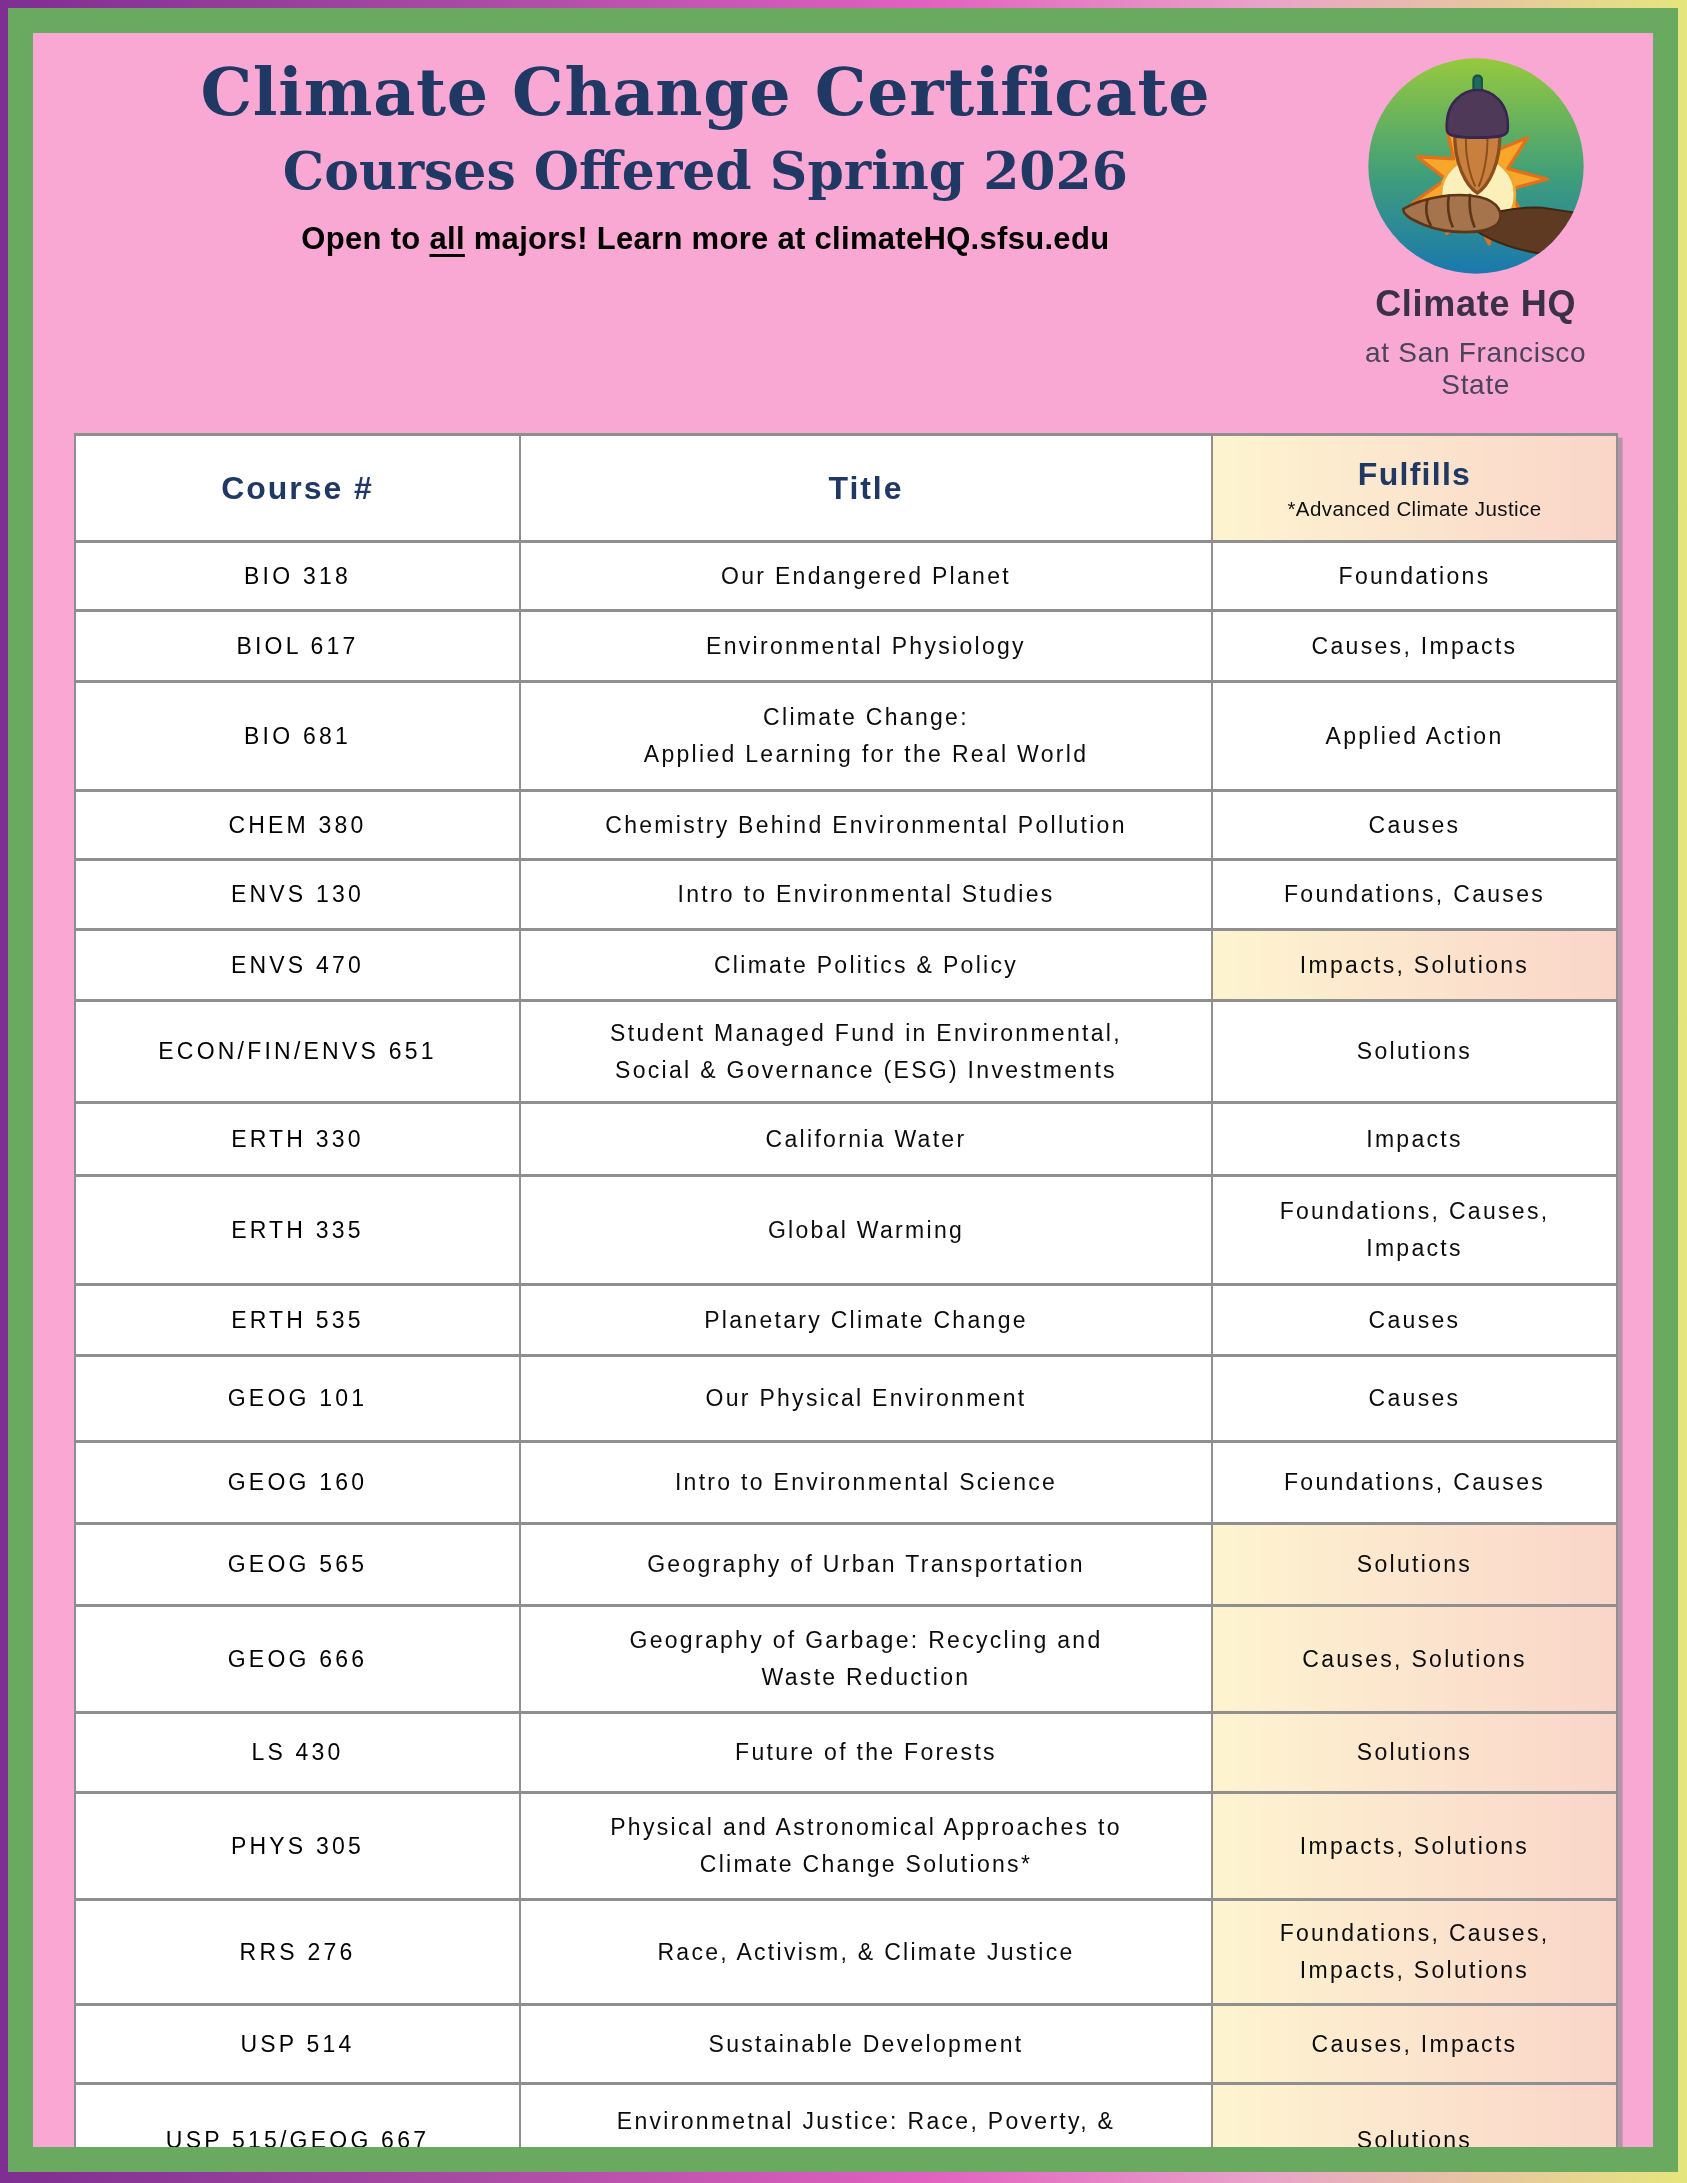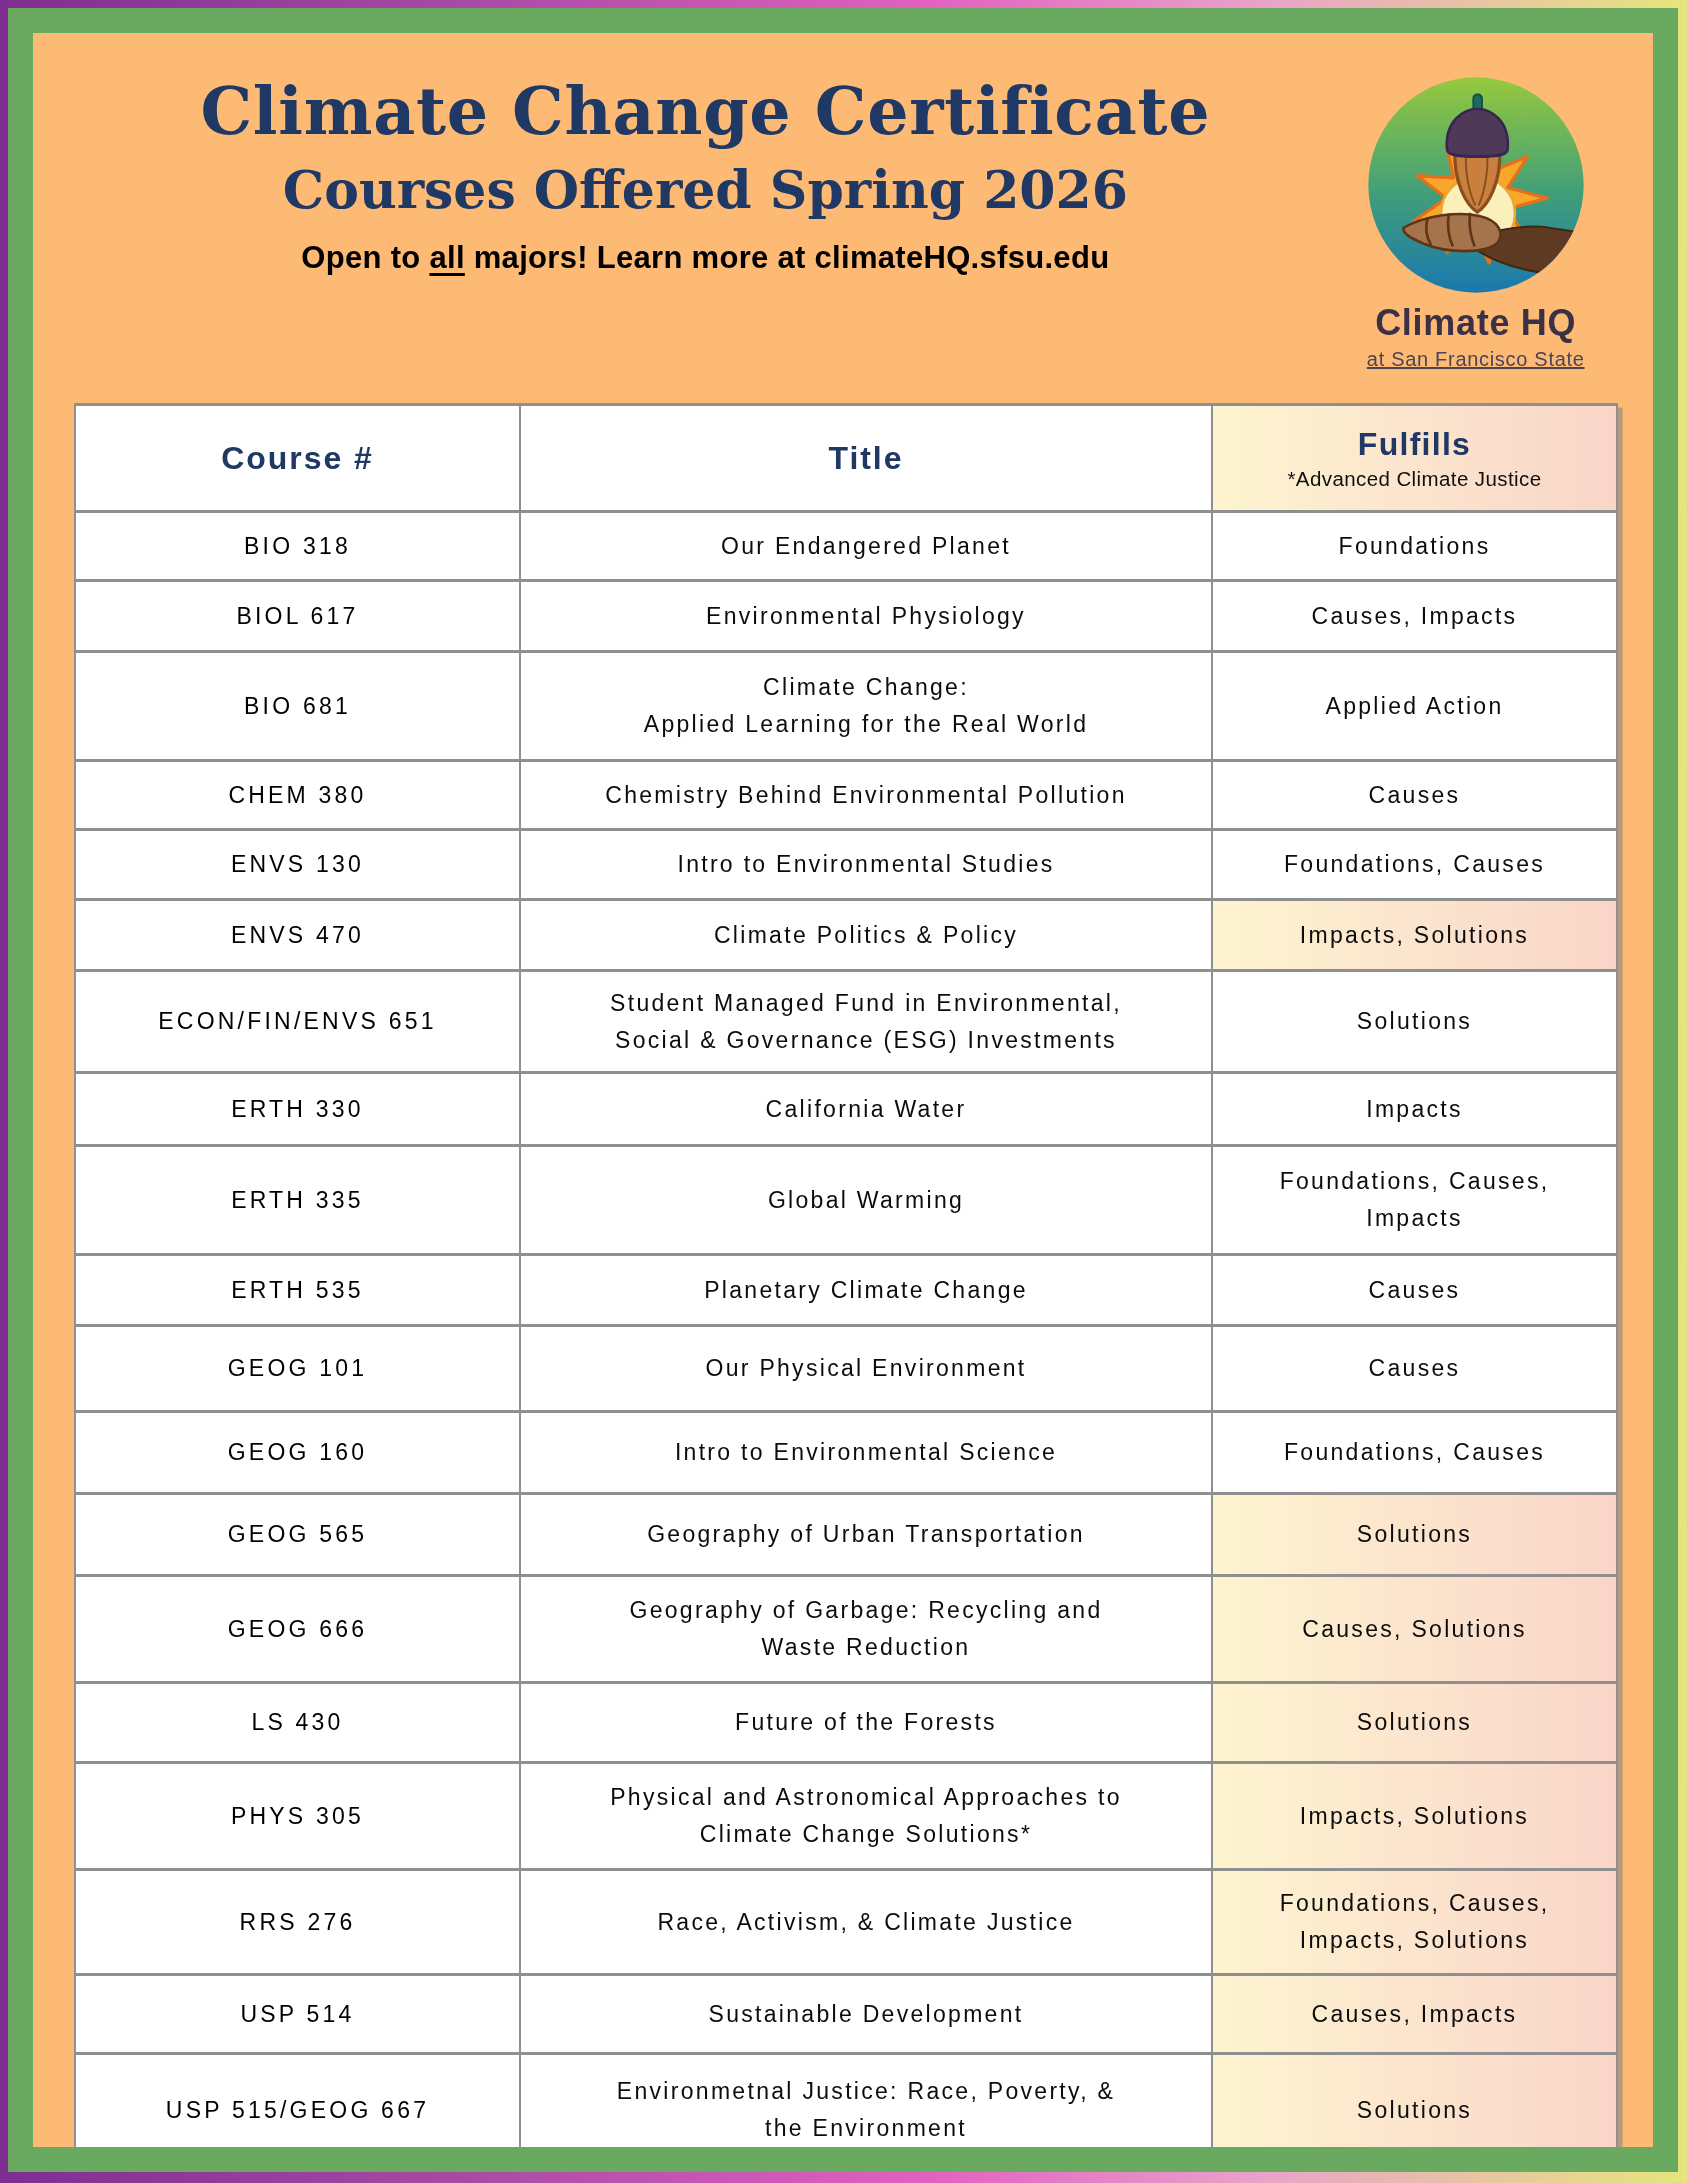"Climate Change Certificate" .page { background: #fdba74 -> #f9a8d4; padding: 31px 38px 0 41px -> 12px 38px 0 41px }
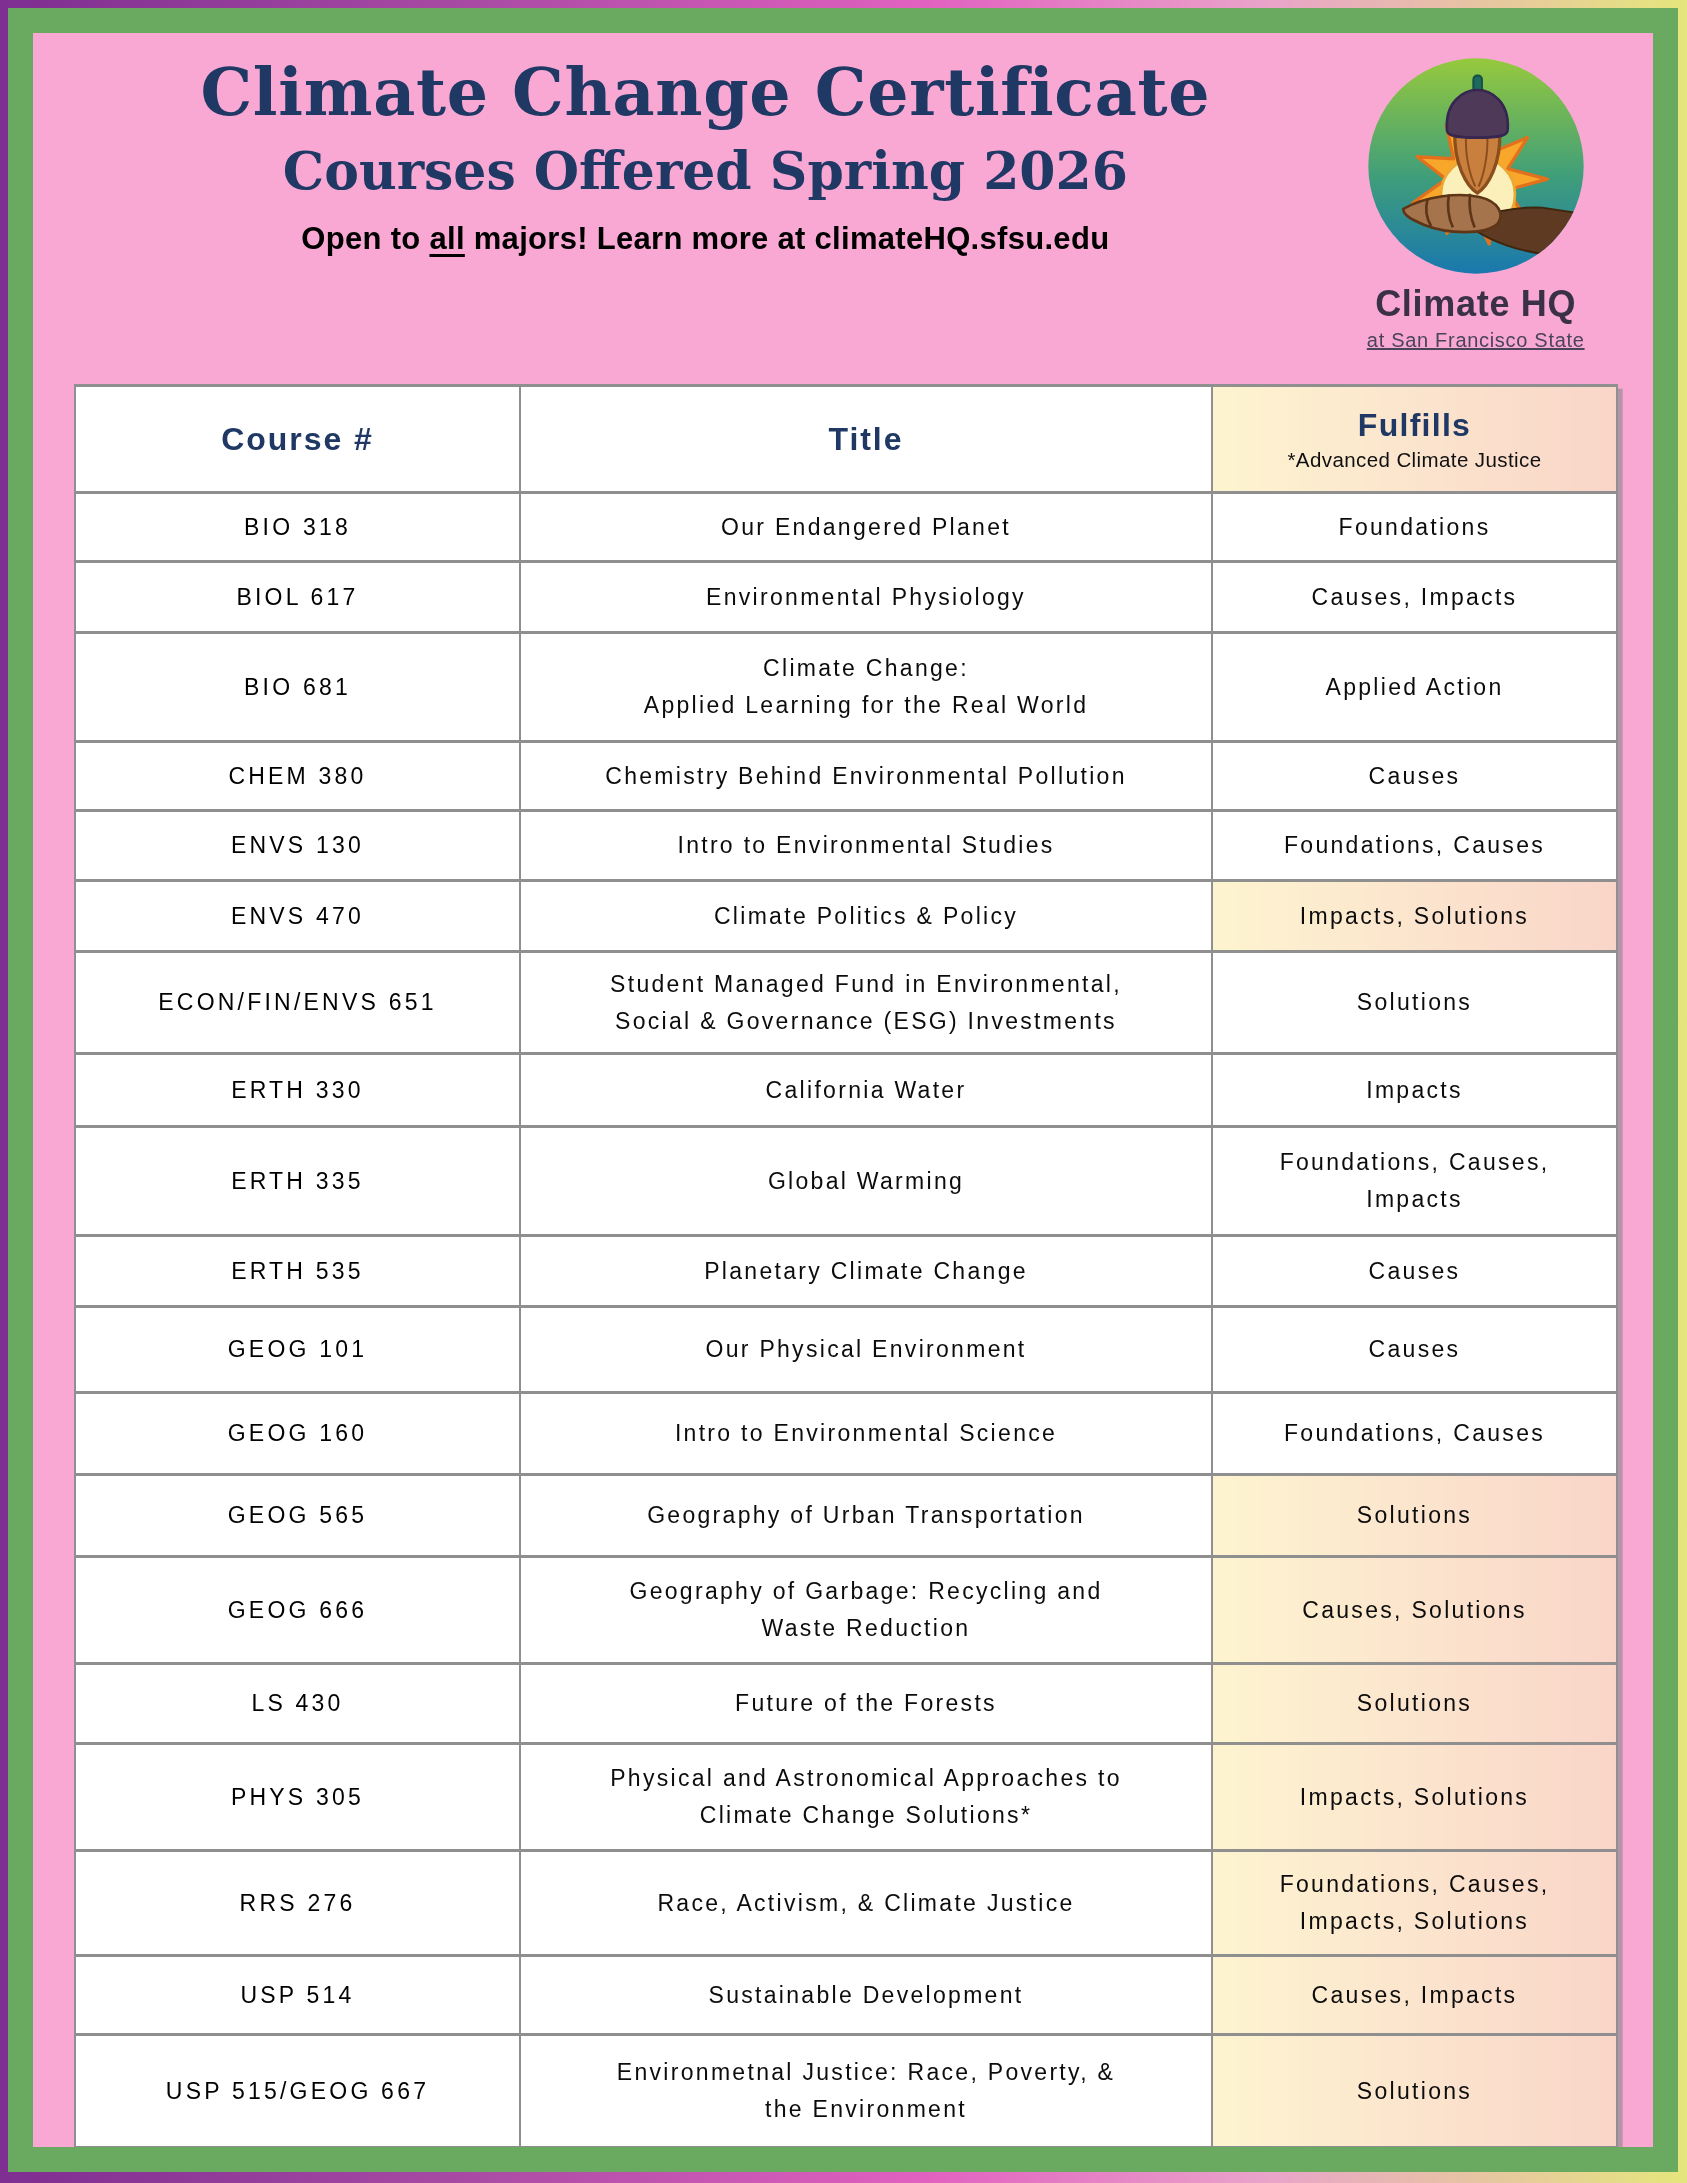"at San Francisco State" .logo-sub { font-size: 20px -> 28px; margin-top: 4px -> 12px; text-decoration: underline -> none }
